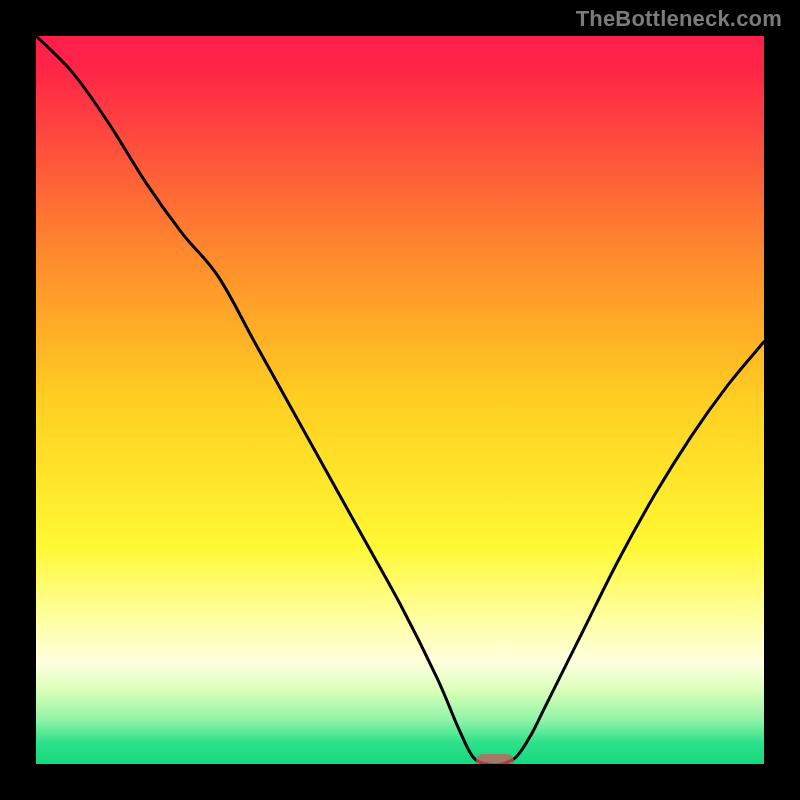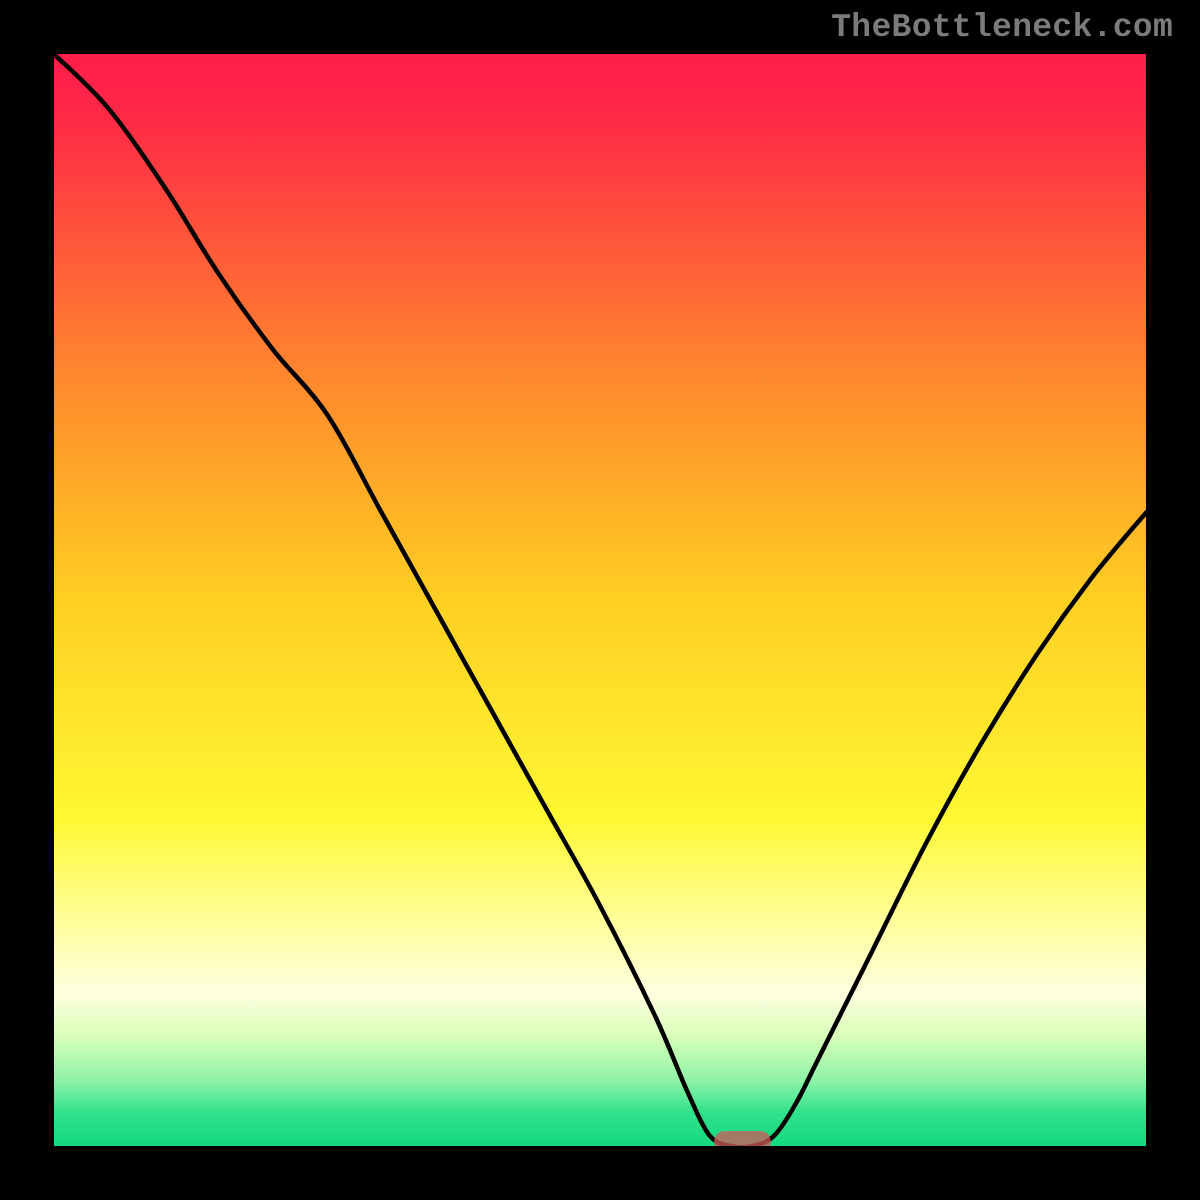"TheBottleneck.com" .frame { font-family: Liberation Mono, monospace -> none }
